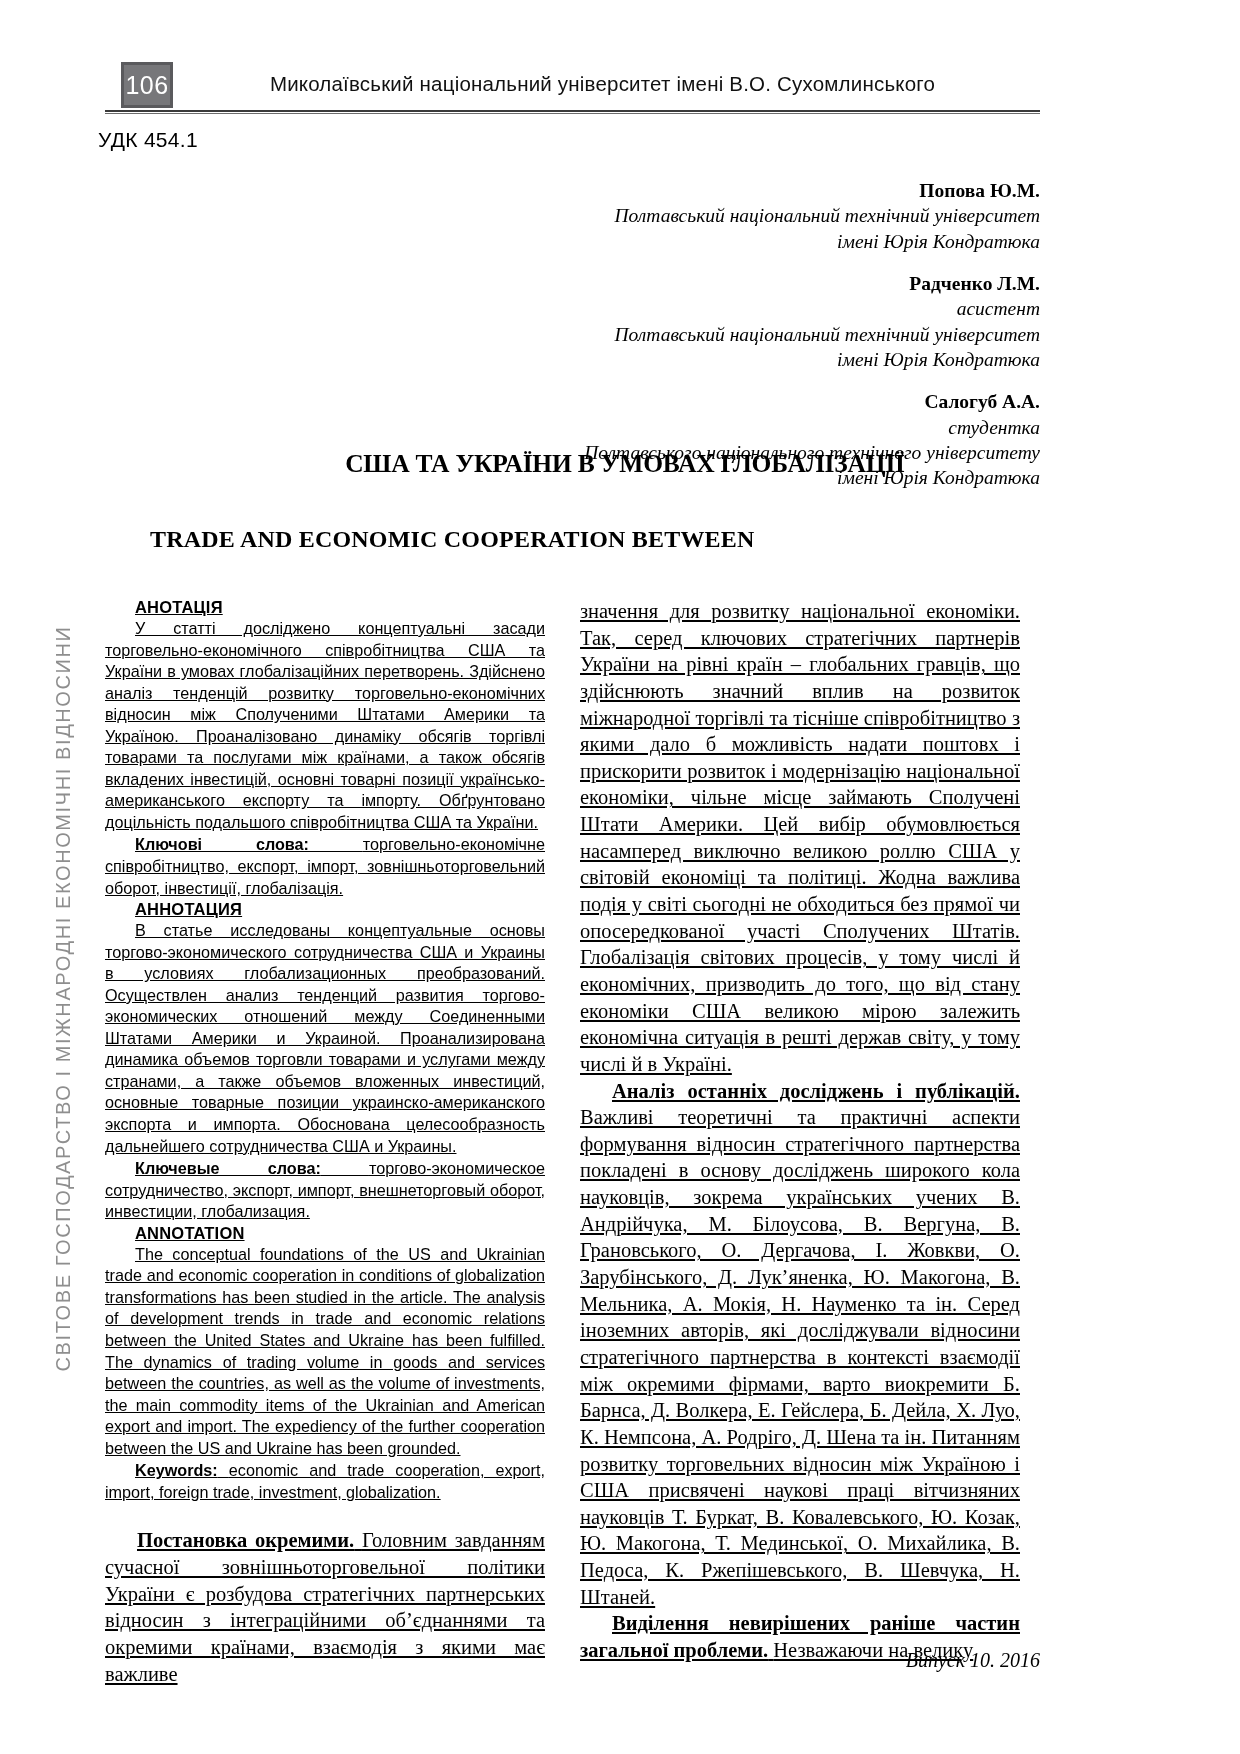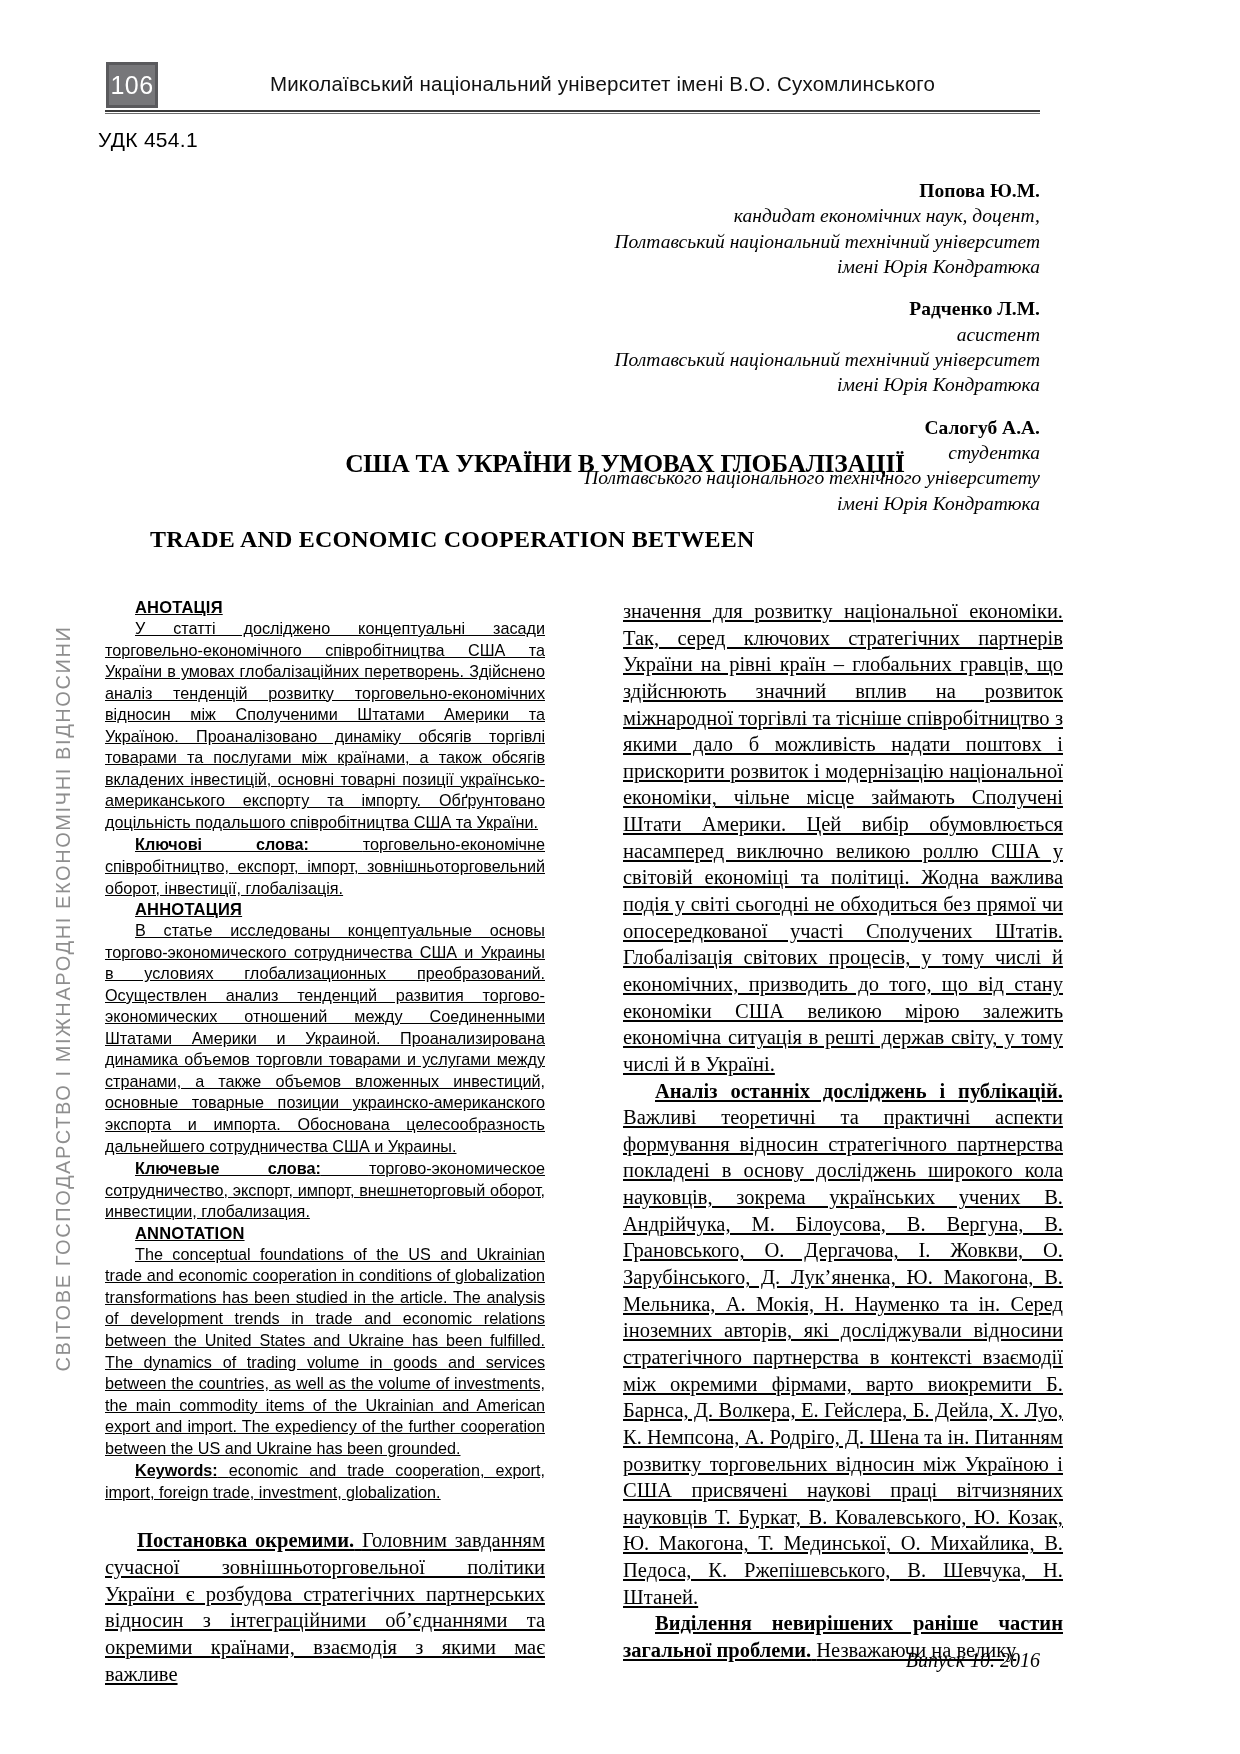"106" .page-number-box { left: 1px -> 16px }
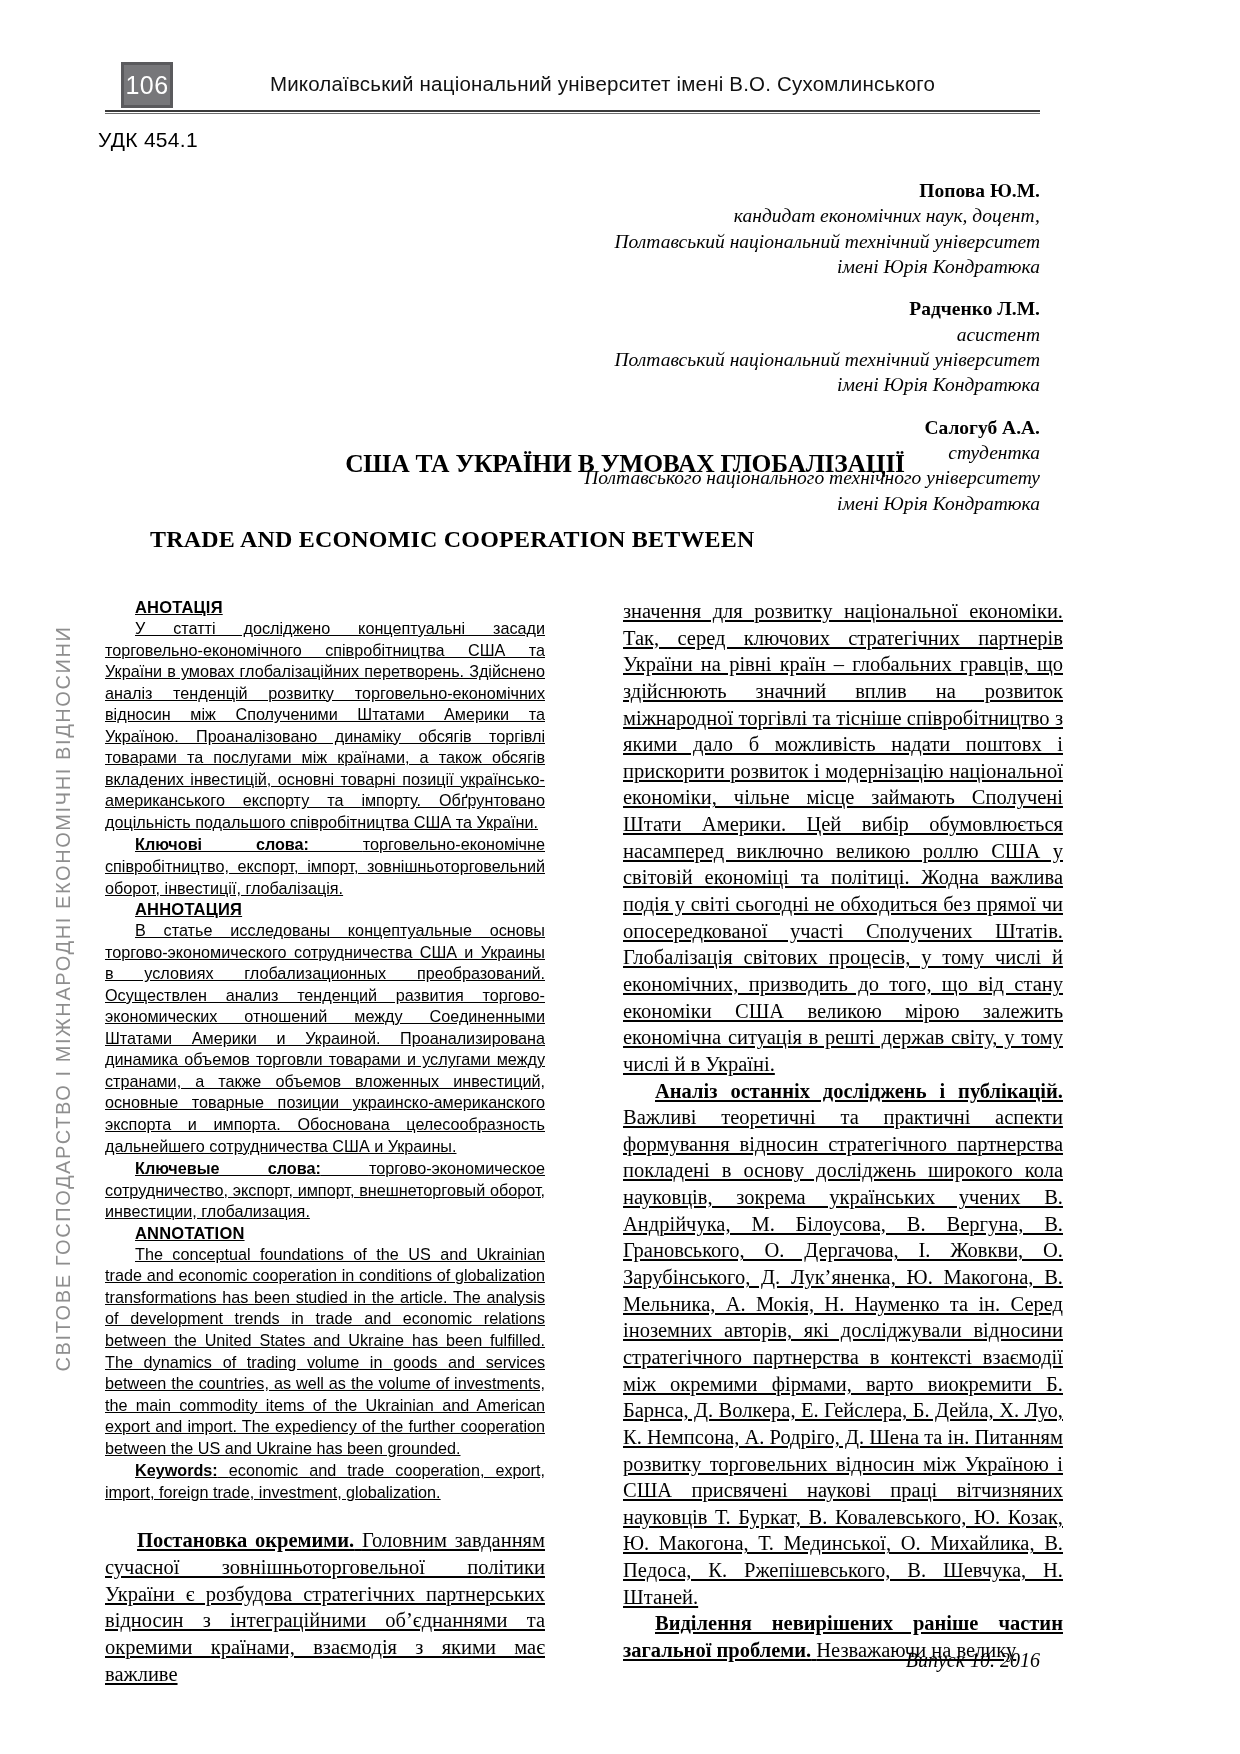"кандидат економічних наук, доцент," div.author-meta { html: <div>кандидат економічних наук, доцент,</div> -> none }
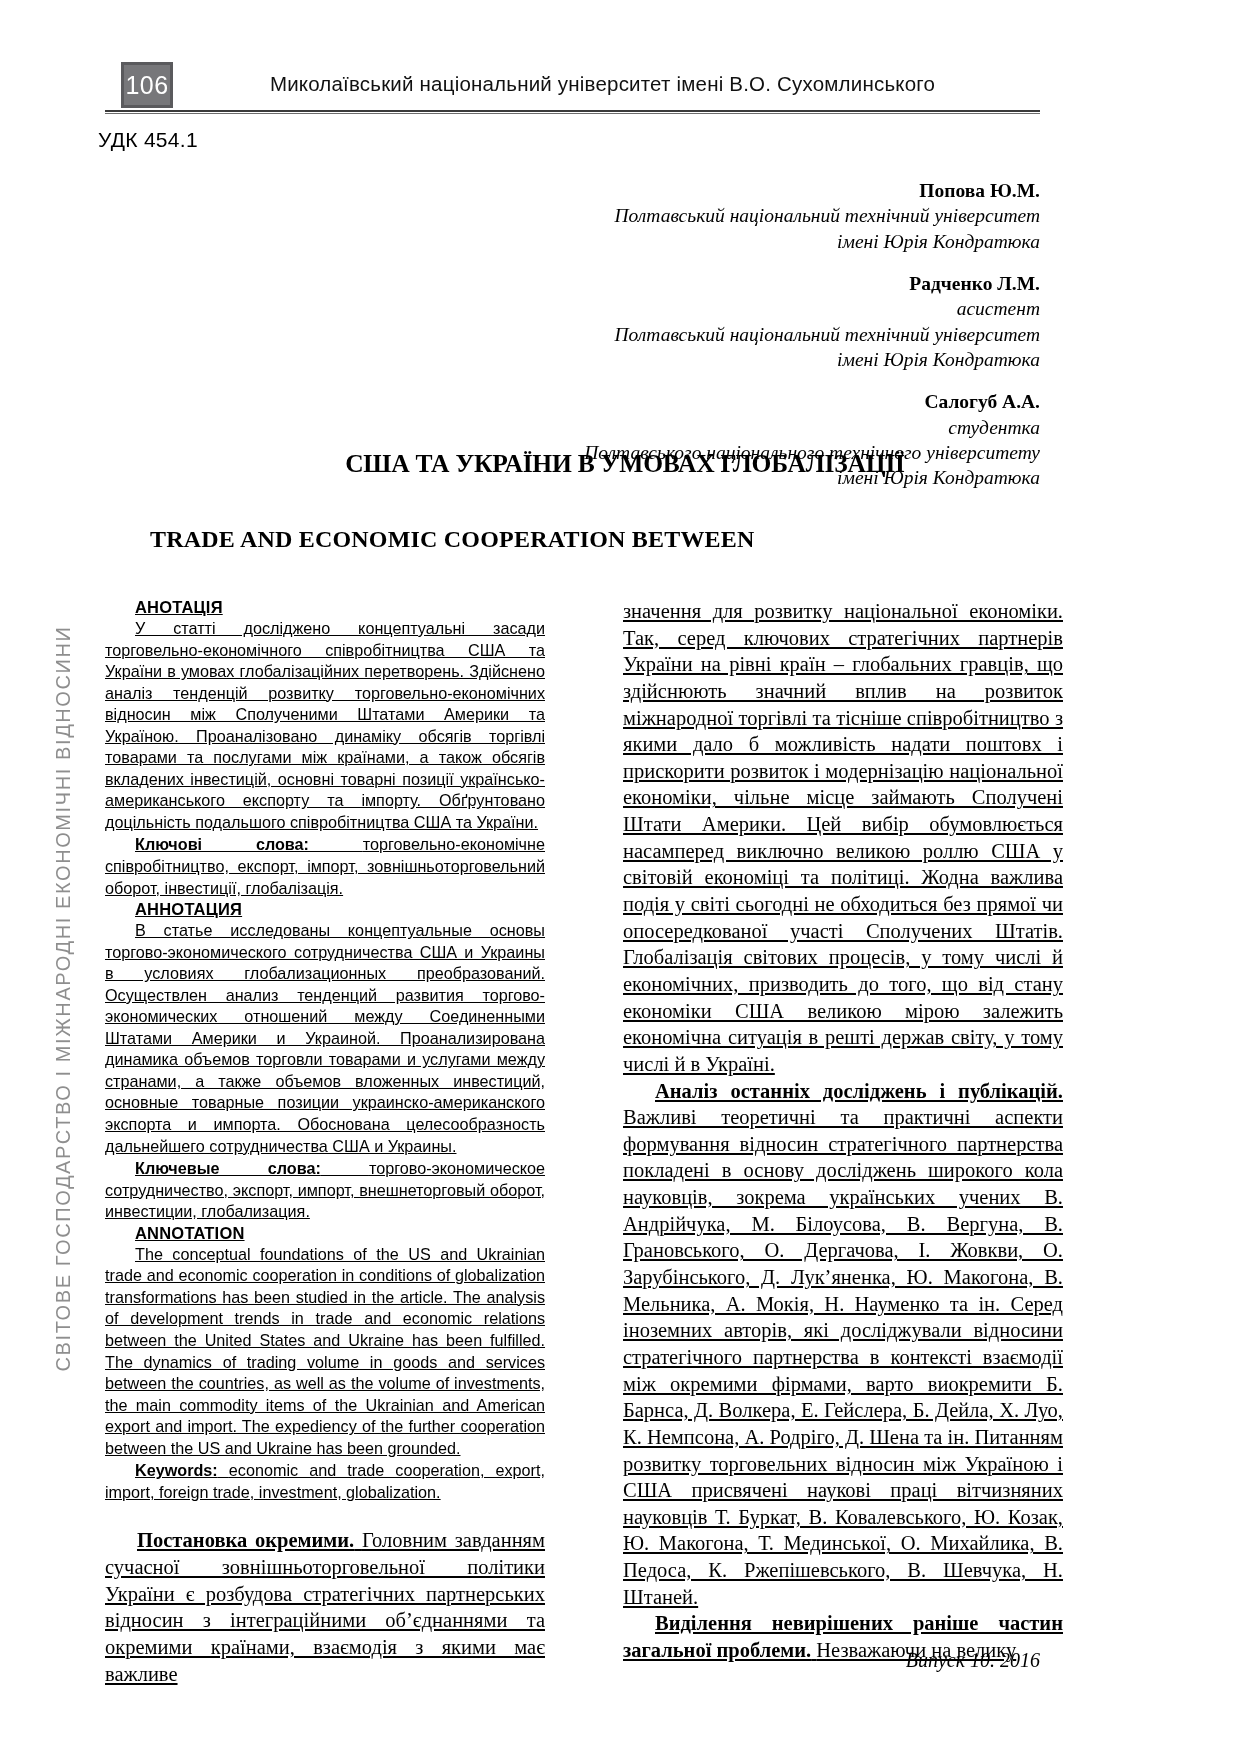"значення для розвитку національної" .col-right { left: 518px -> 475px }
